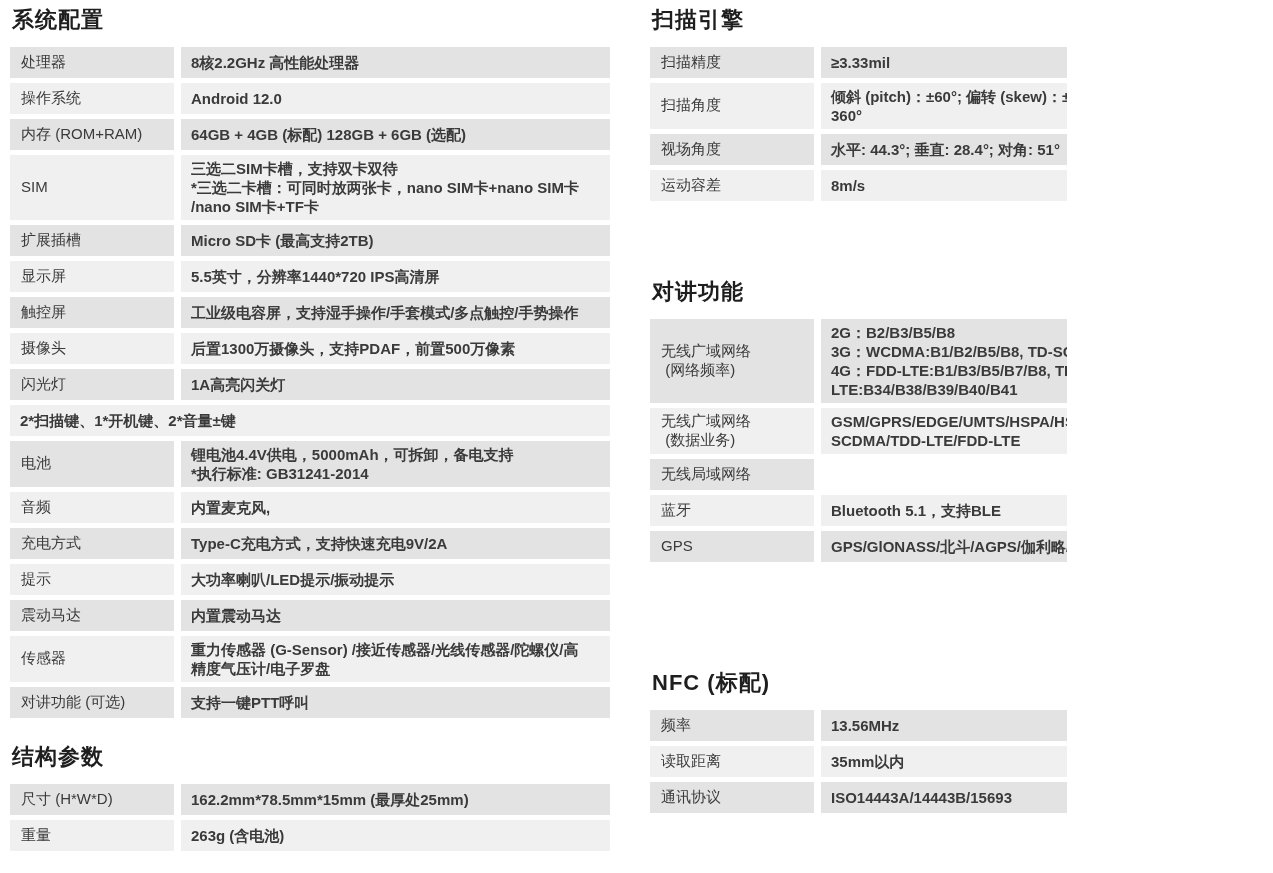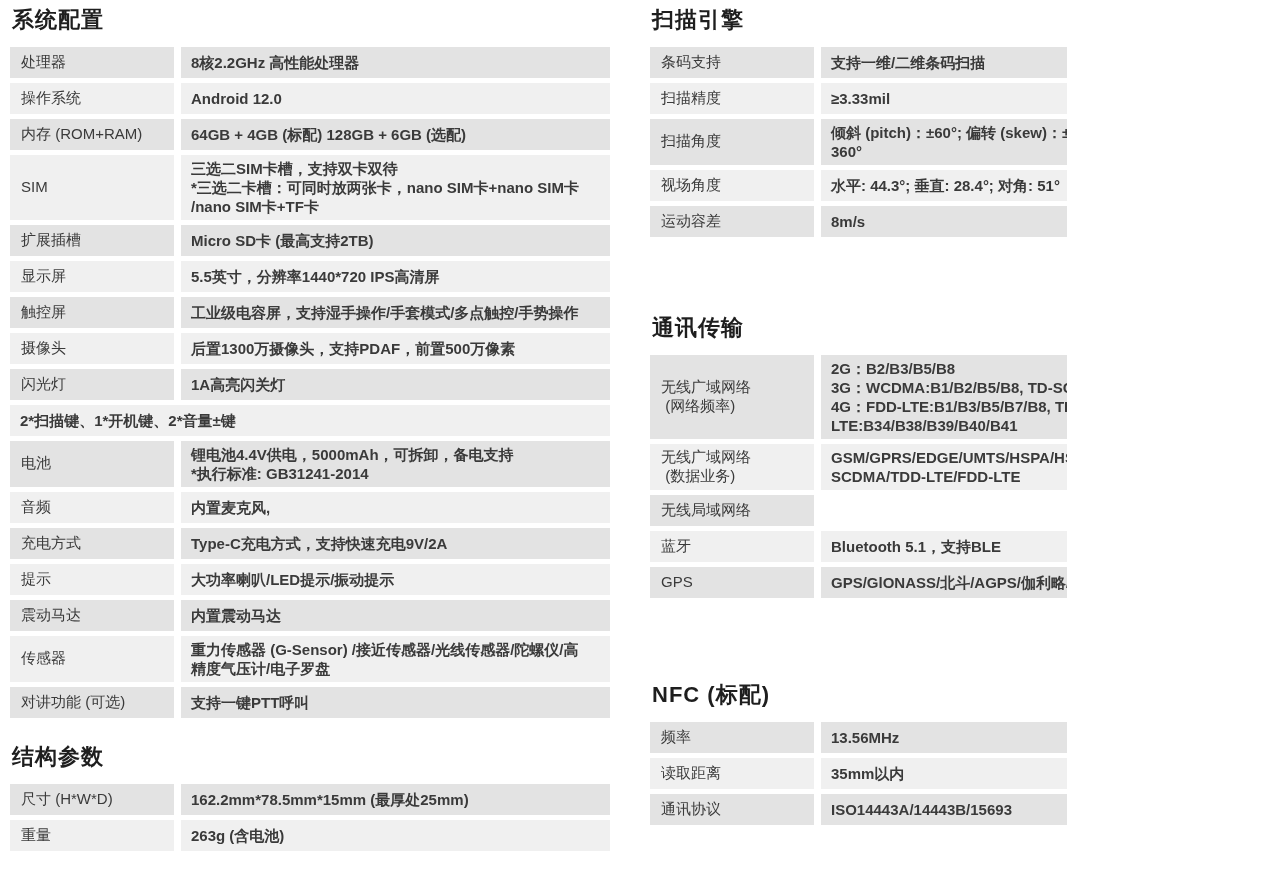"条码支持" div.spec-row { html: <div> <div>条码支持</div> <div>支持一维/二维条码扫描</div> </div> -> none }
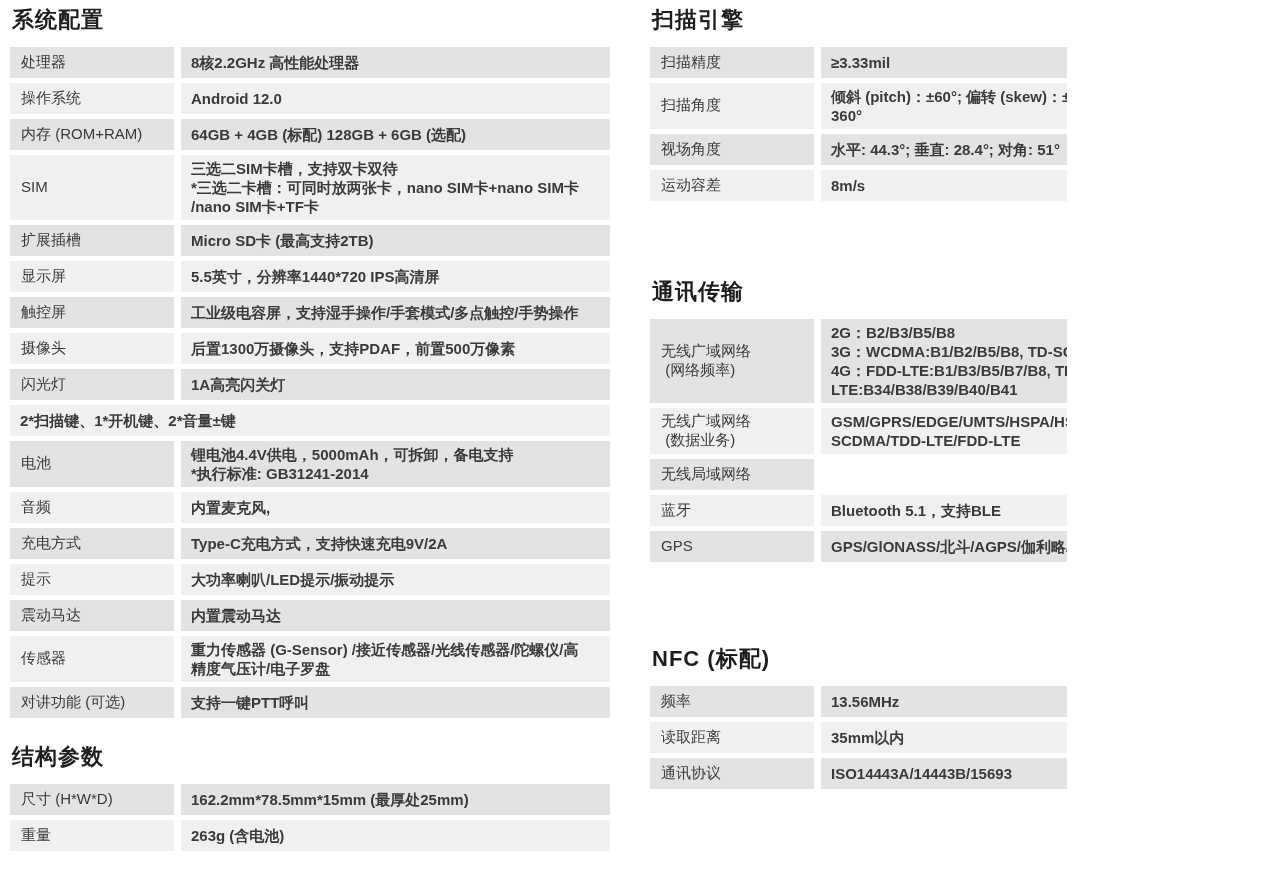"通讯传输" h2.sec-title { text: 通讯传输 -> 对讲功能 }
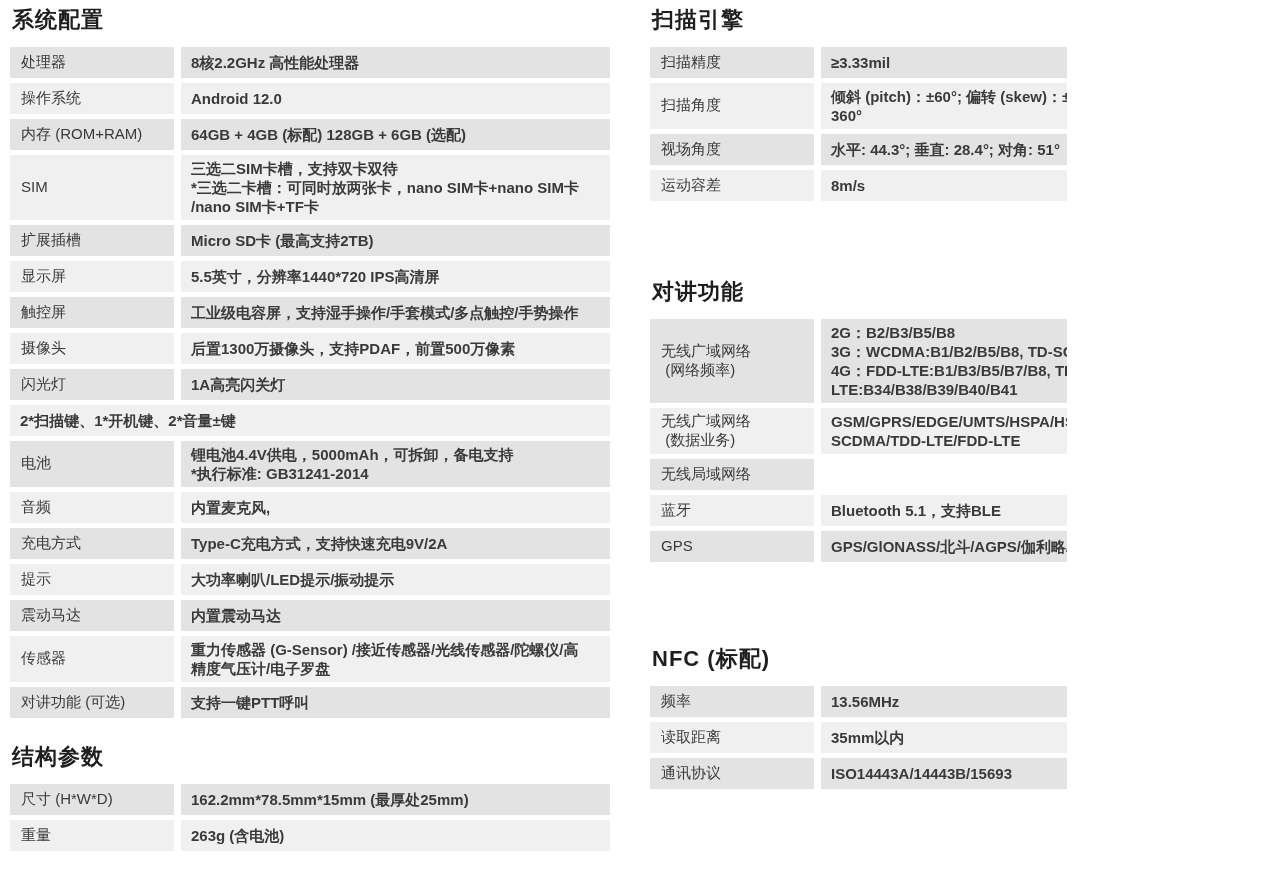"NFC (标配)" .mt-nfc { margin-top: 82px -> 106px }
